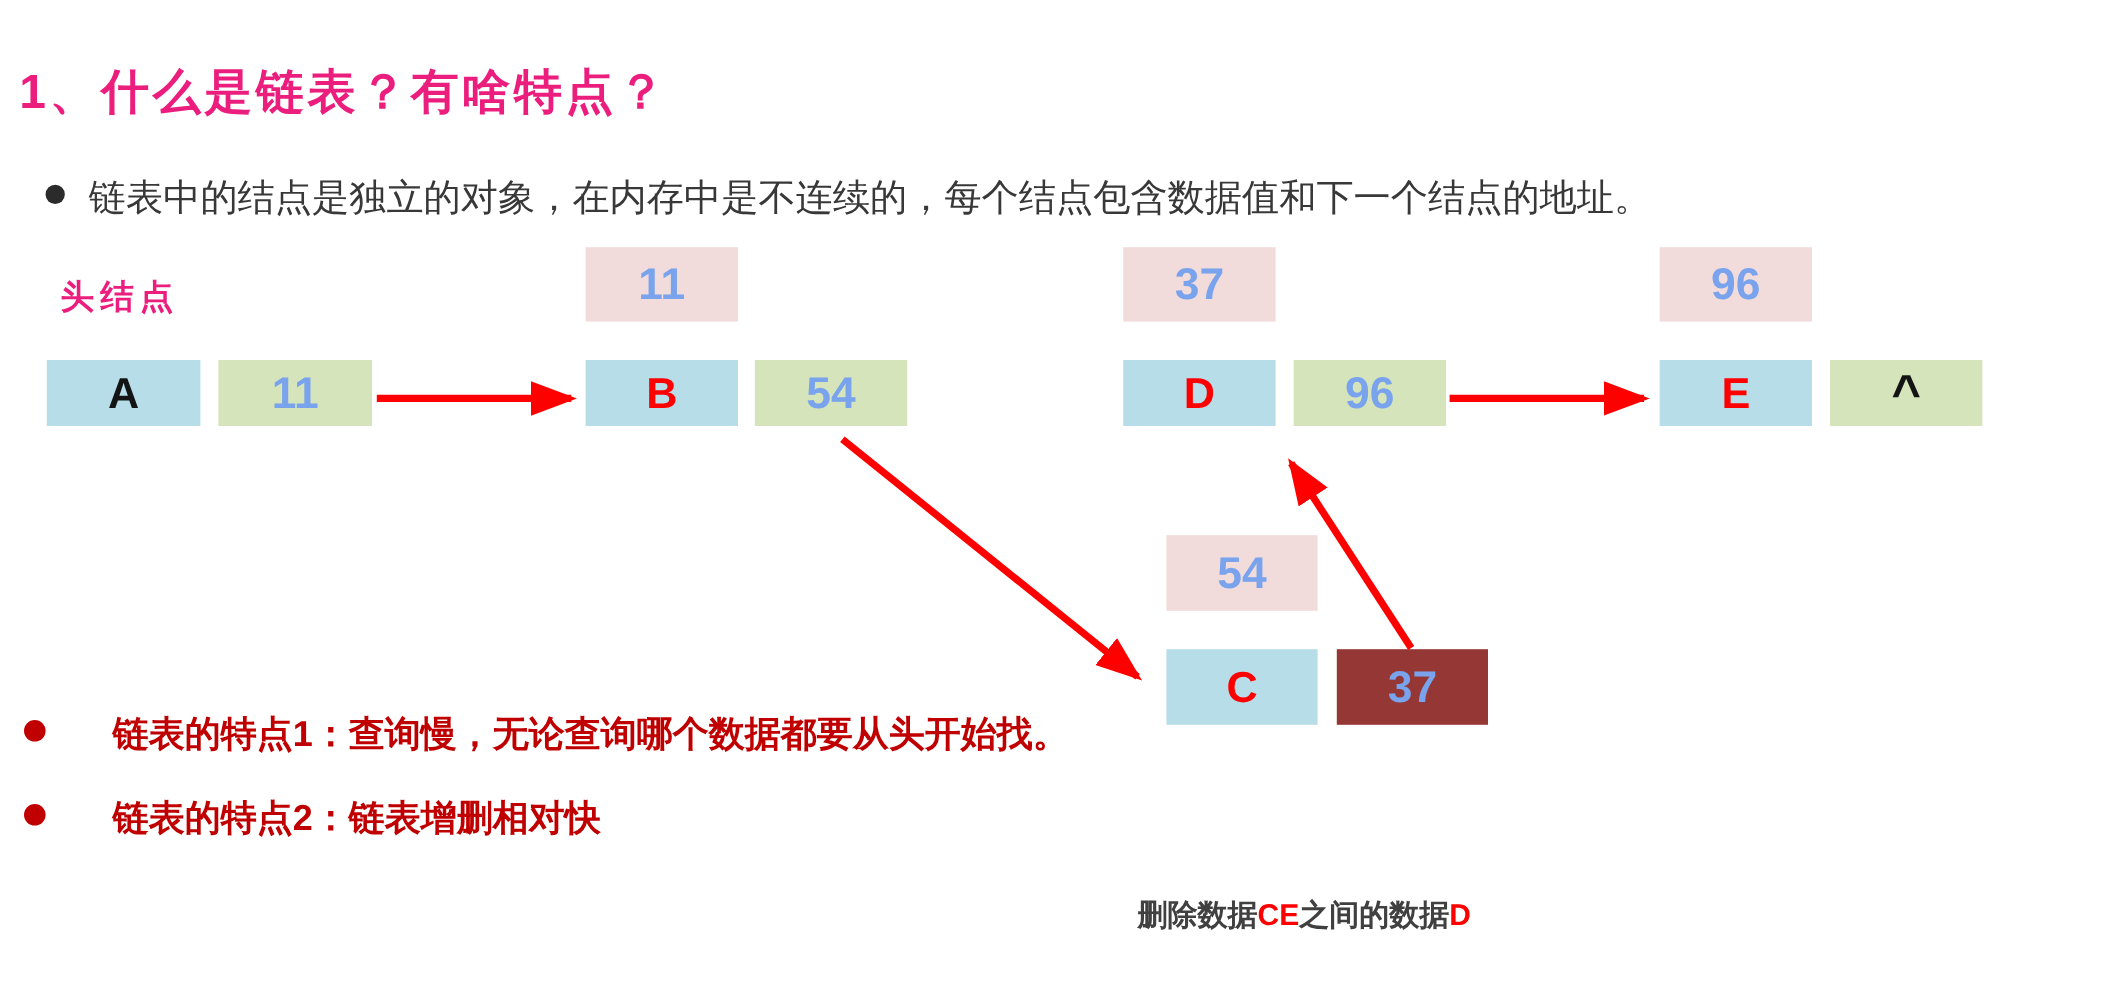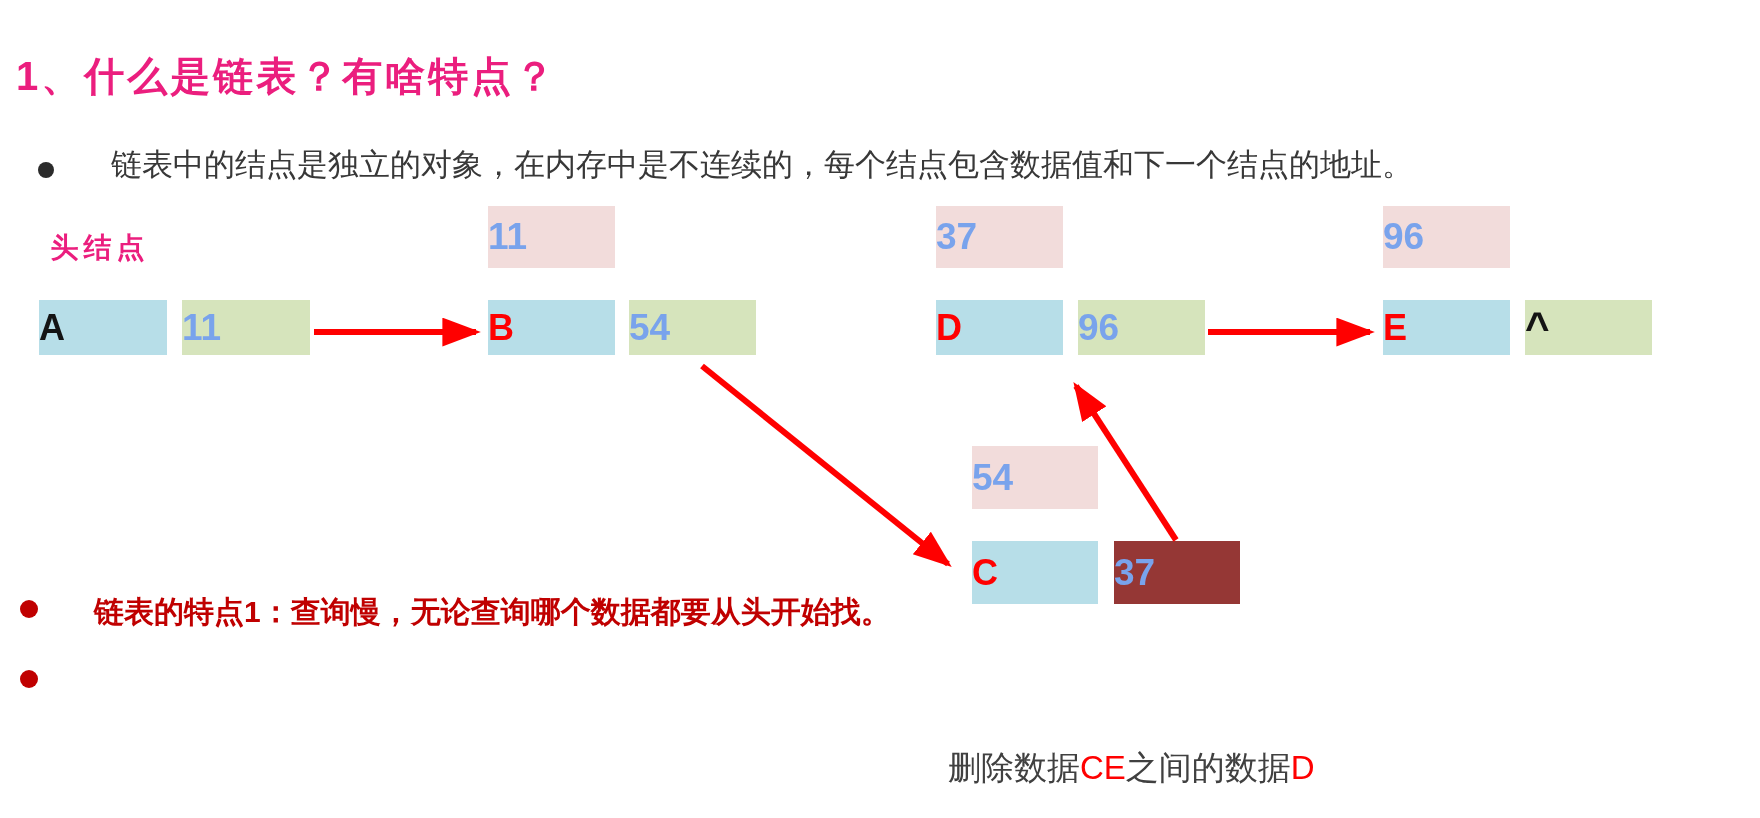"链表中的结点是独立的对象，在内存中是不连续的，每个结点包含数据值和下一个结点的地" .intro-row { align-items: center -> flex-start; gap: 37px -> none }
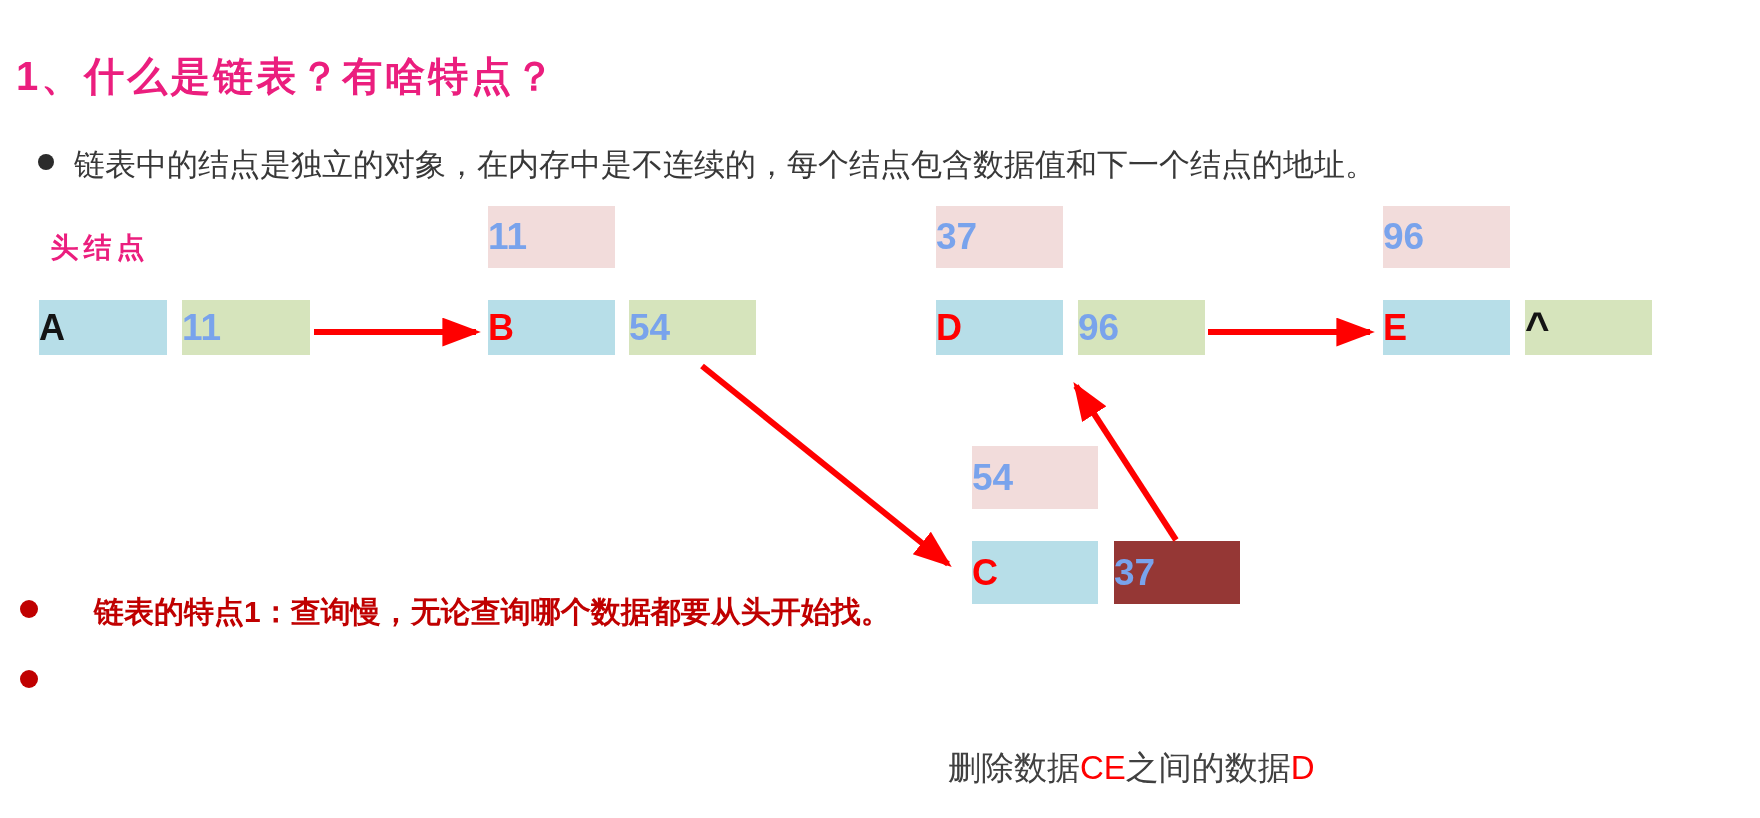"11" .box { justify-content: flex-start -> center }
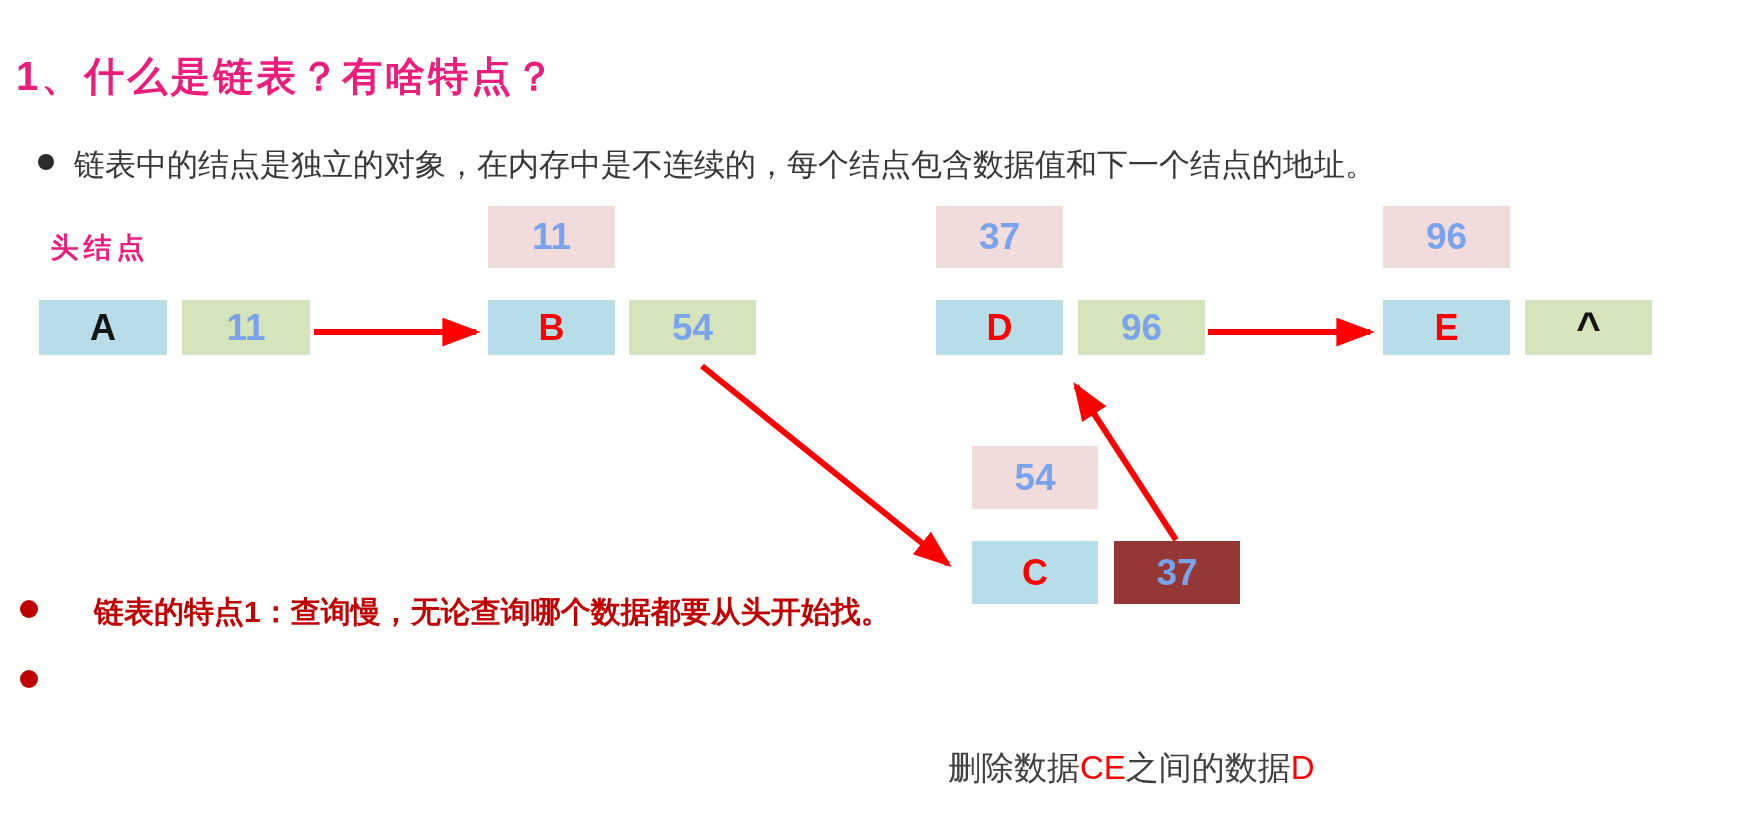"链表的特点2：链表增删相对快" span.feature-text { html: none -> <span>链表的特点2：链表增删相对快</span> }
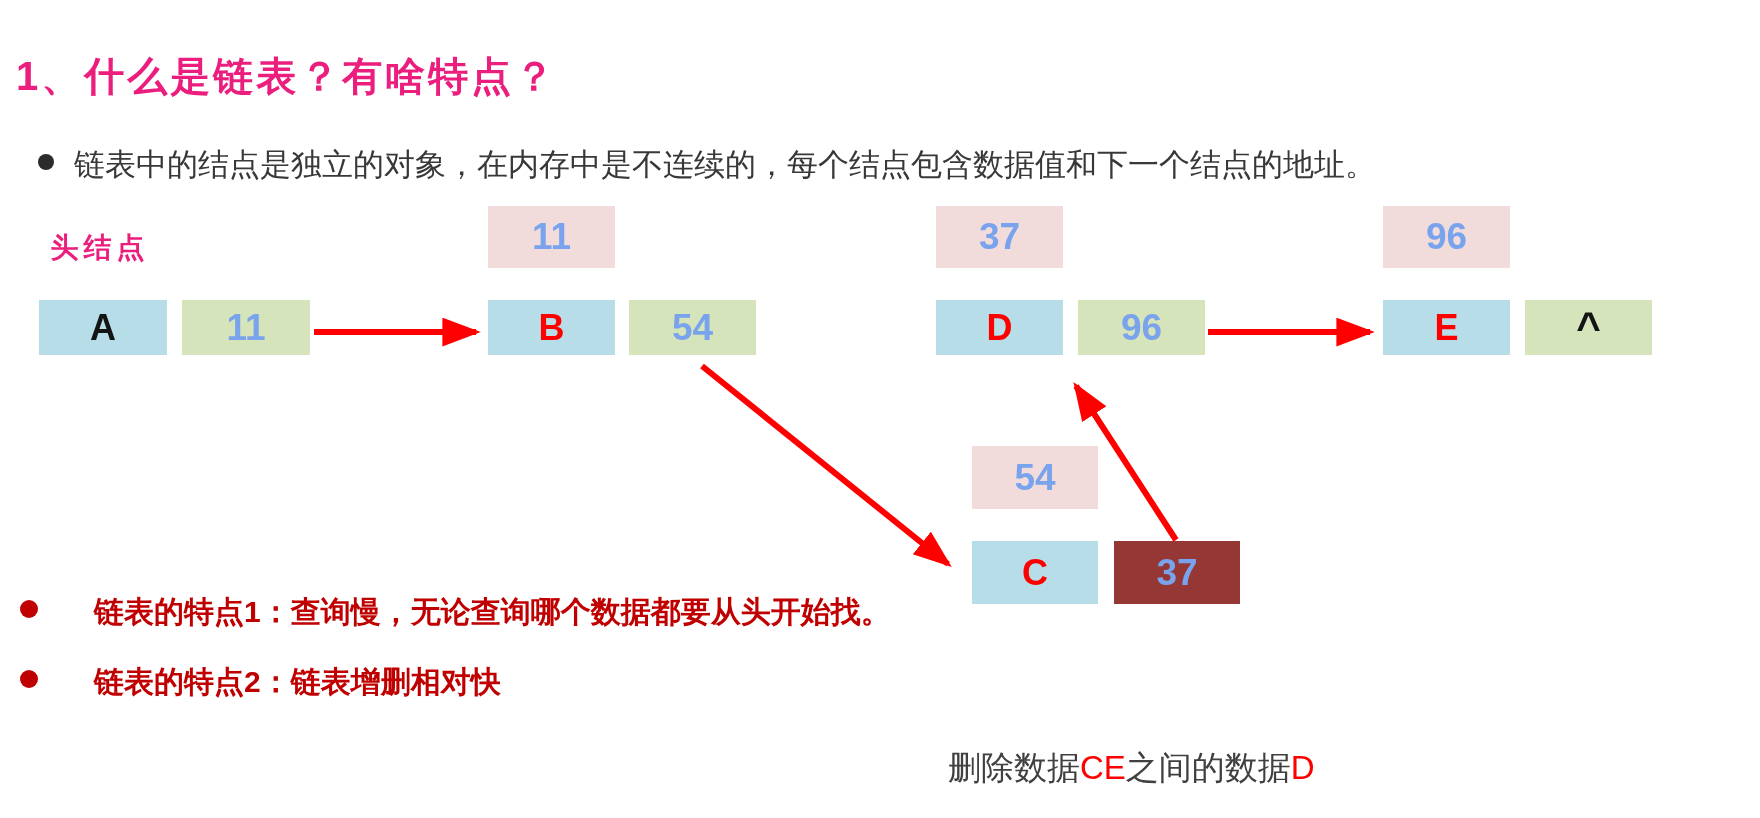"删除数据CE之间的数据D" .note-line { font-size: 33px -> 25px; font-weight: normal -> bold }
